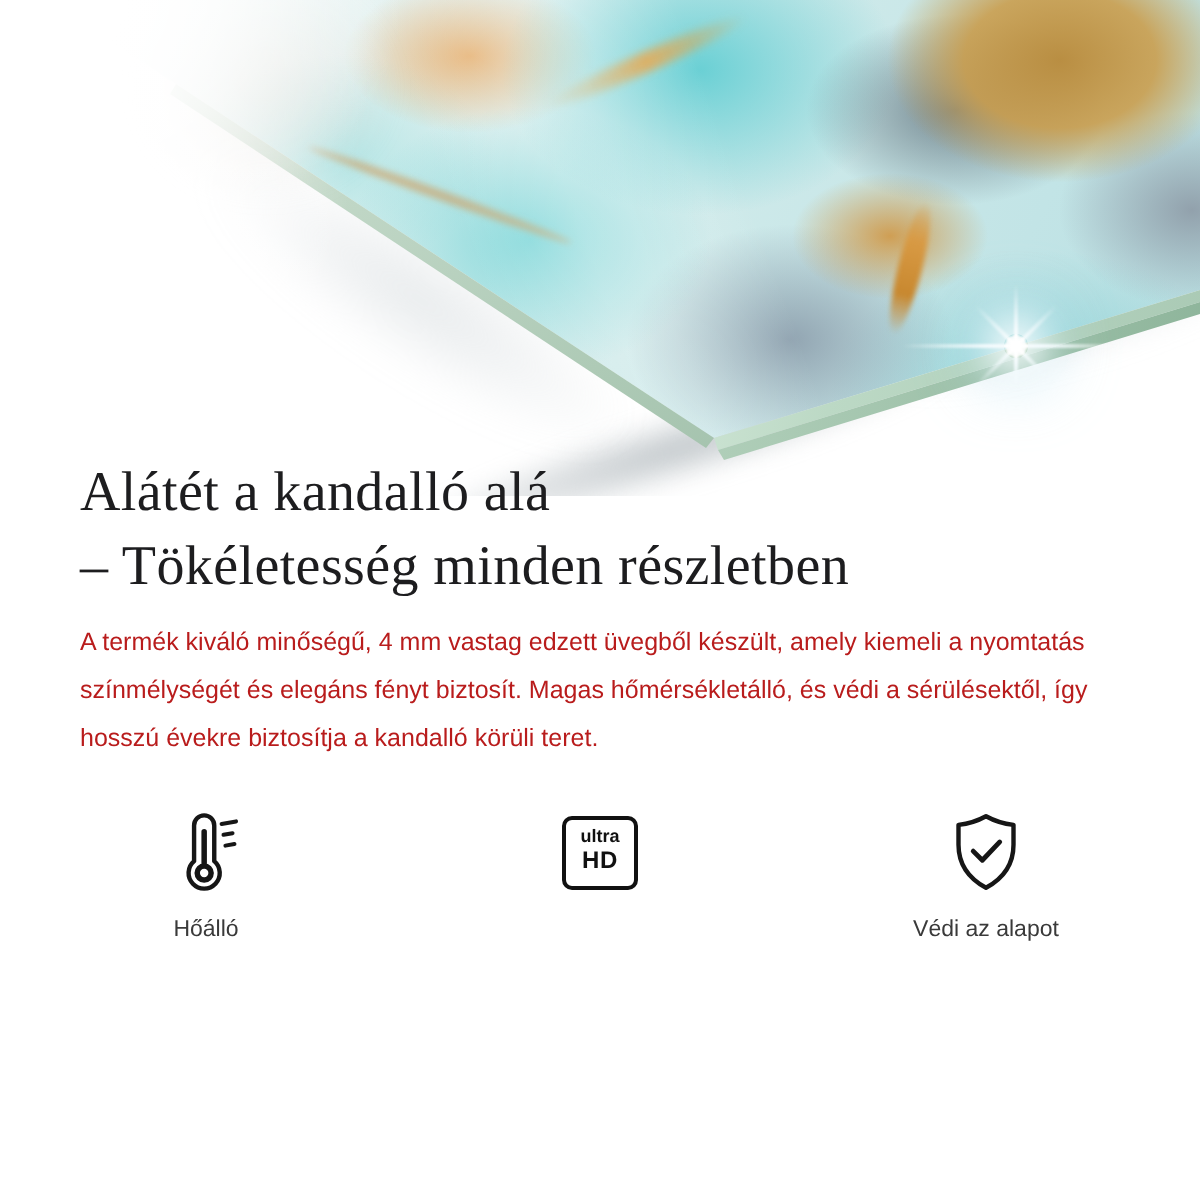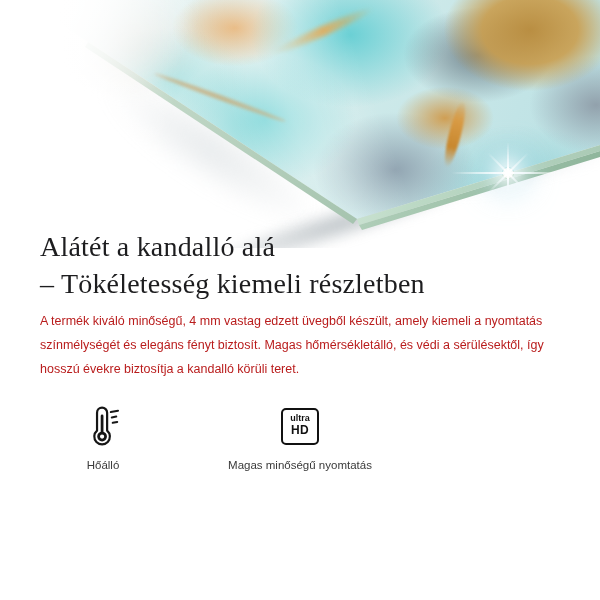"– Tökéletesség kiemeli részletben" div { text: kiemeli -> minden }
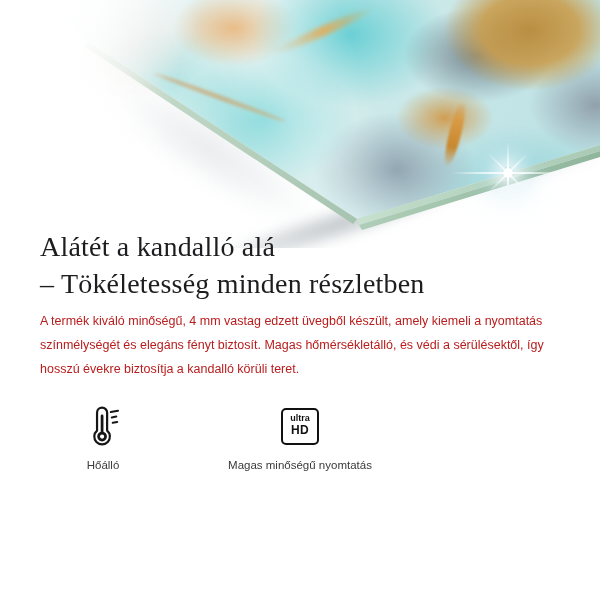"Magas minőségű nyomtatás" div.feature-label { html: <div>Magas minőségű nyomtatás</div> -> none }
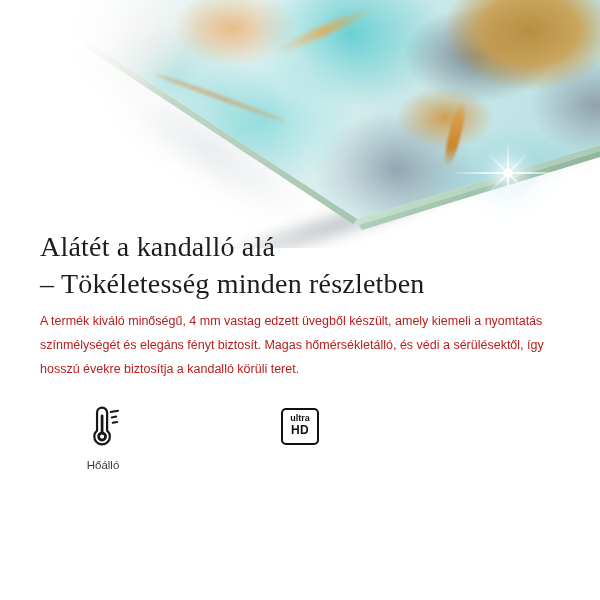"Védi az alapot" div.feature { html: none -> <div> <div> <svg> <path></path> <path></path> </svg> </div> <div>Védi az alapot</div> </div> }
